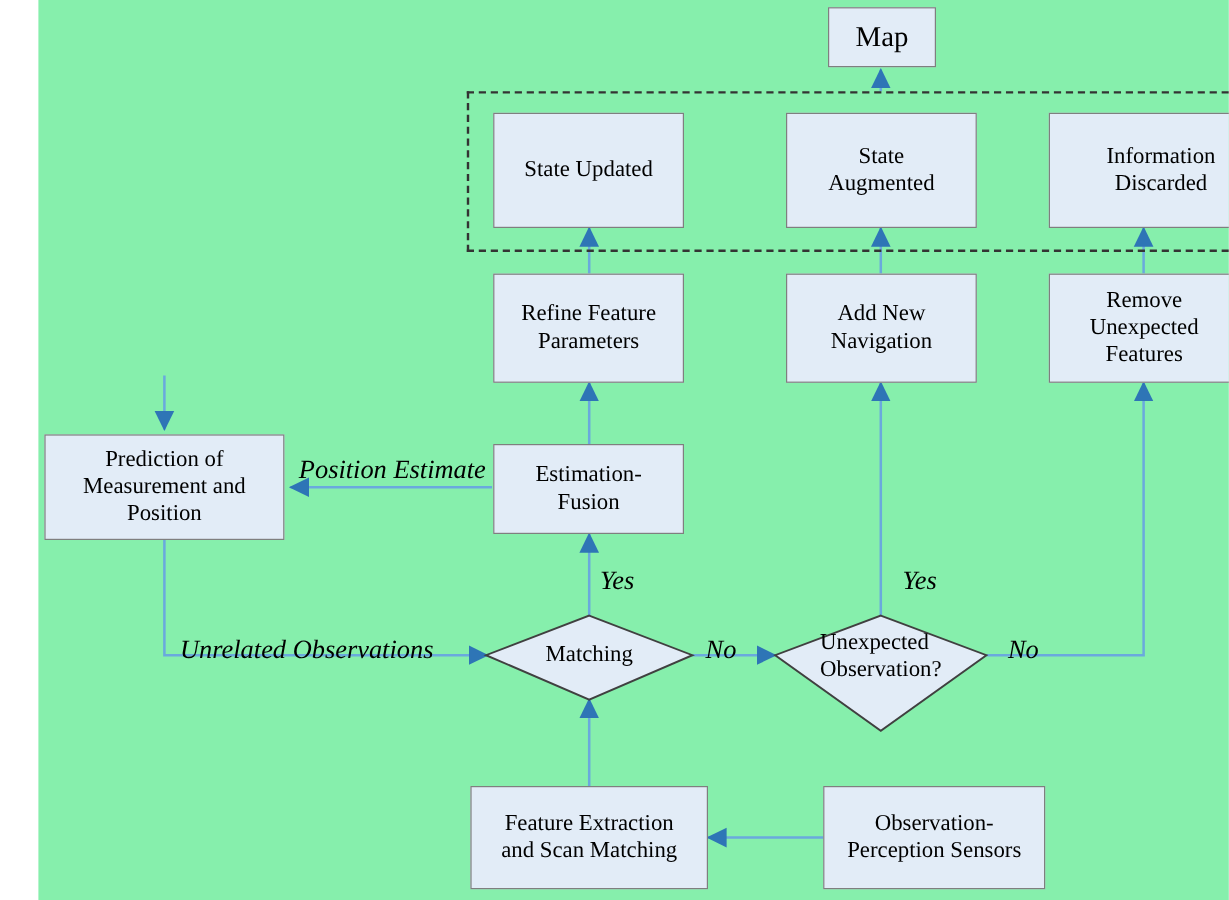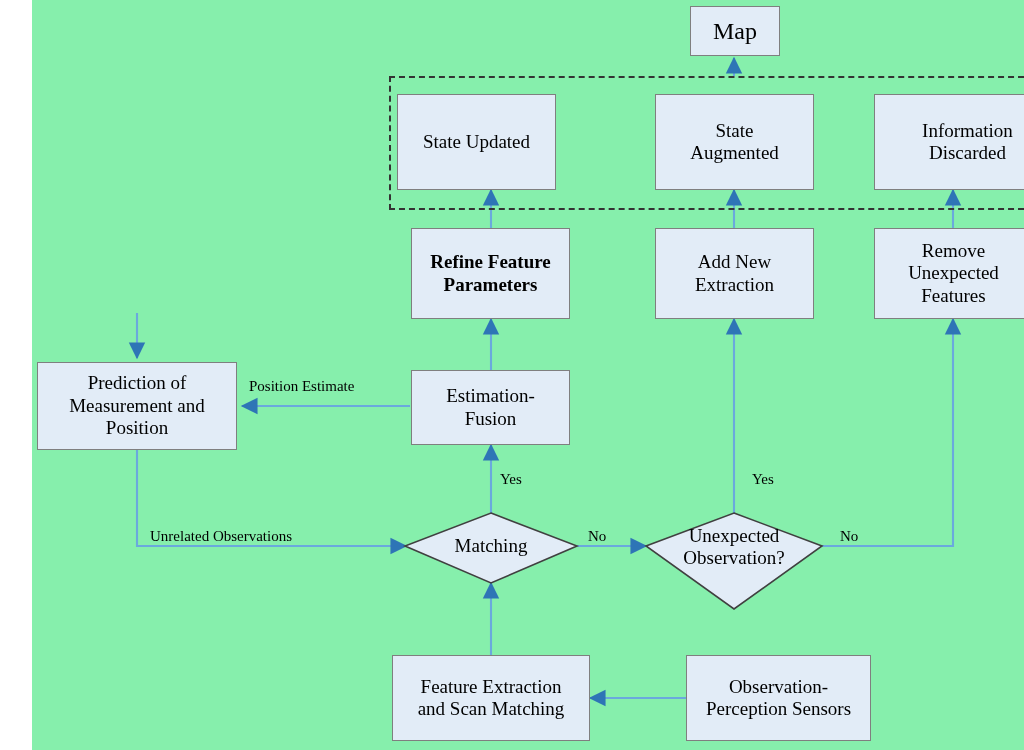"State Updated" div.node { left: 365px -> 379px }
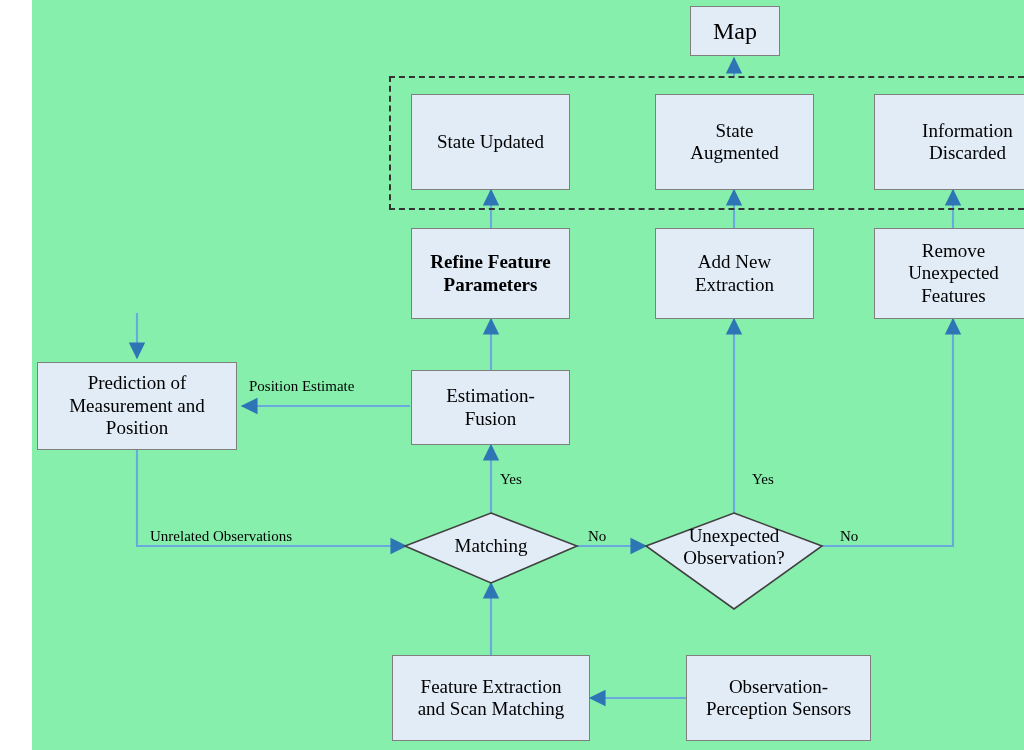"Refine Feature" span { font-weight: bold -> none }
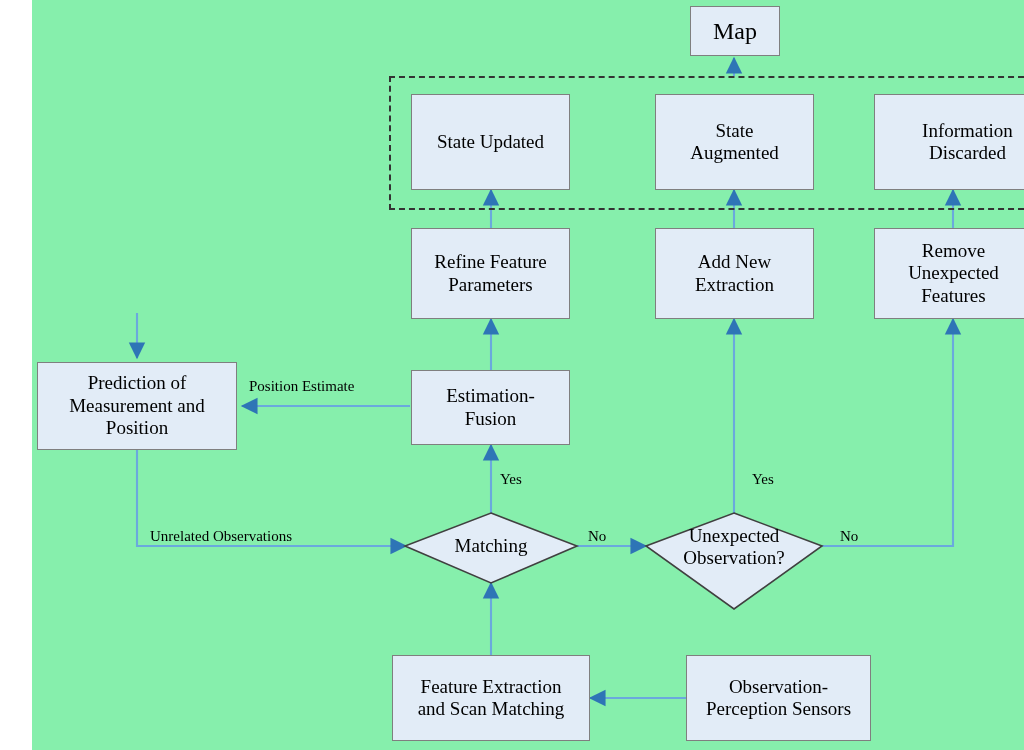"Add New" span { text: Extraction -> Navigation }
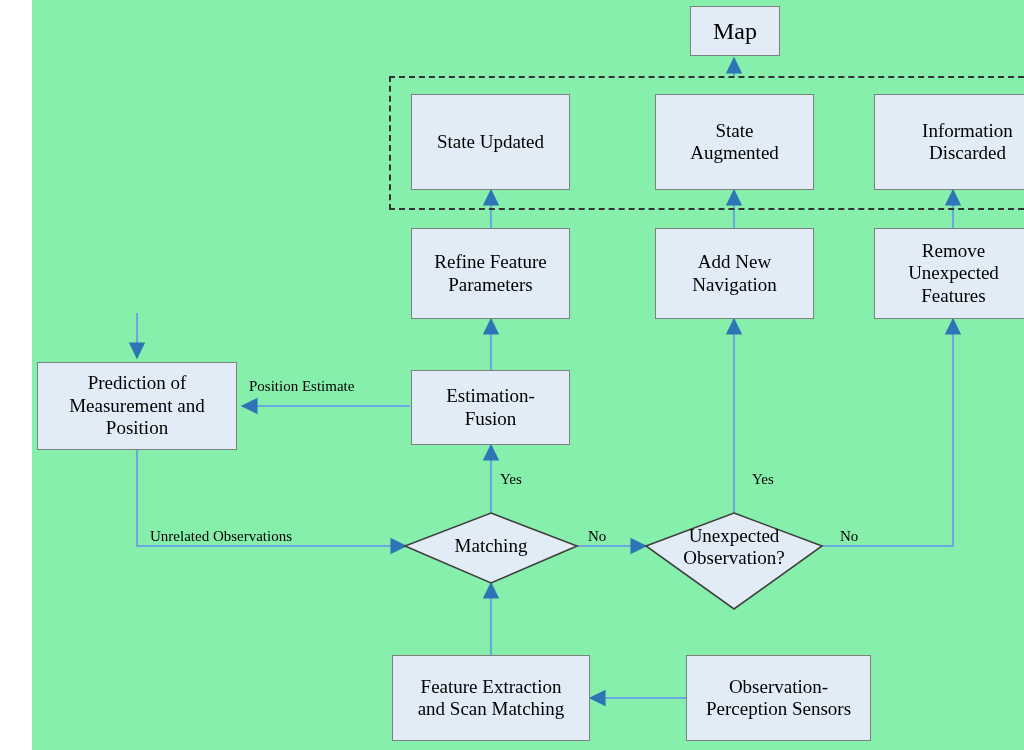"Position Estimate" .edge-label { font-size: 15px -> 22px; font-style: none -> italic }
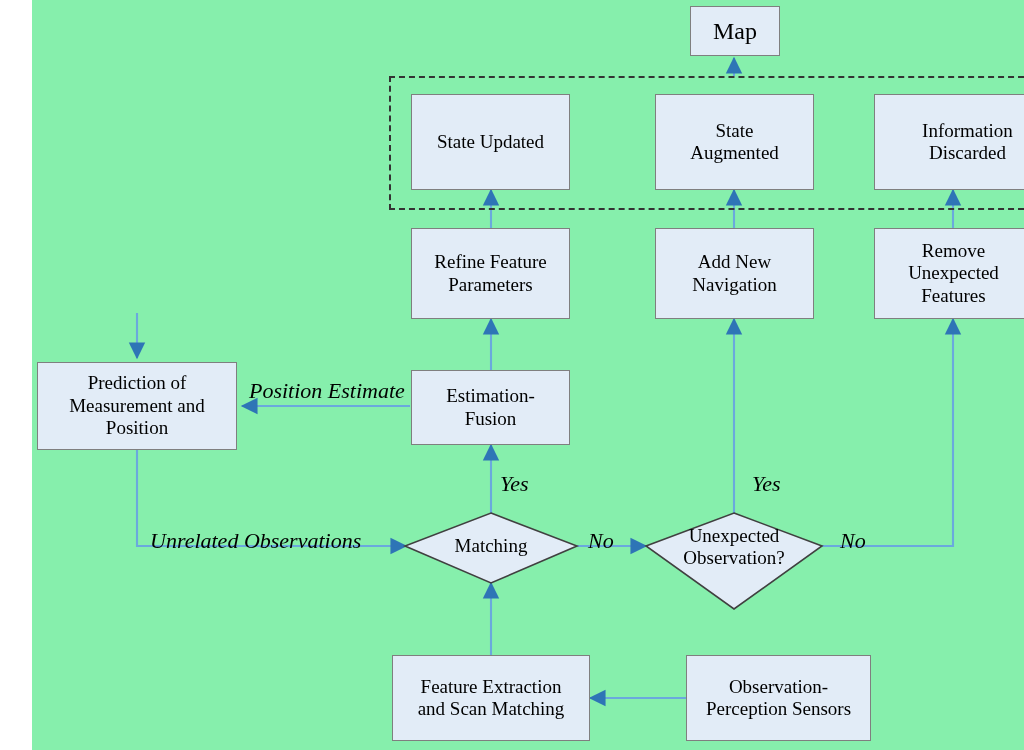"Matching" .diamond-label { text-align: center -> left }
